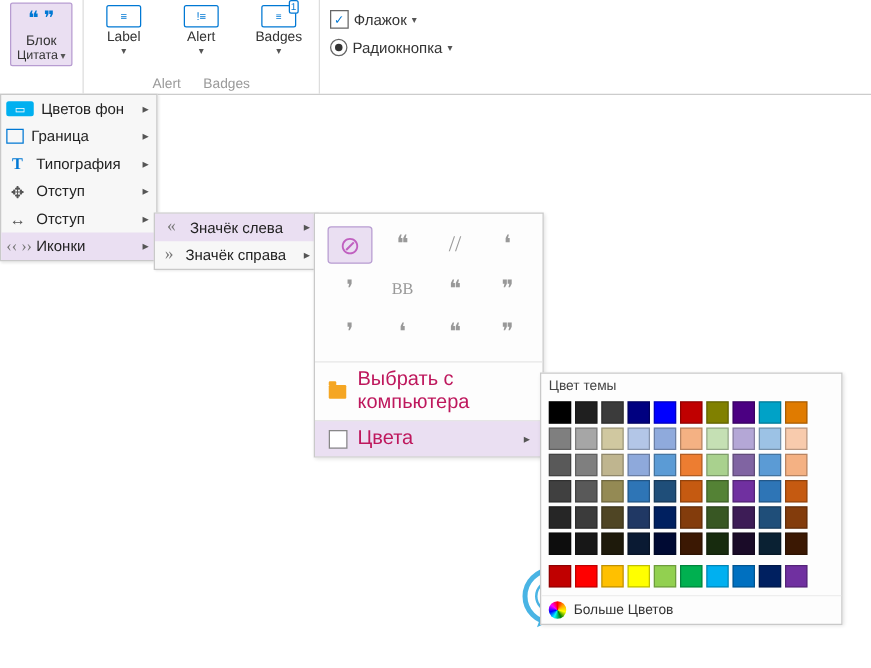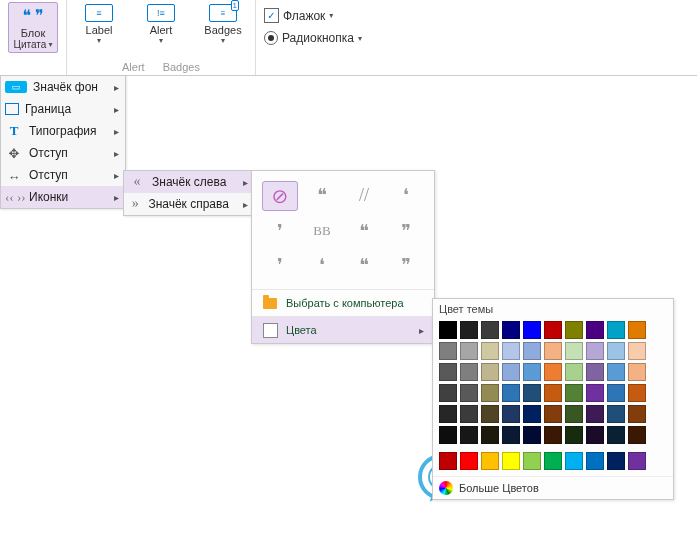"Значёк фон" span.lbl { text: Значёк -> Цветов }
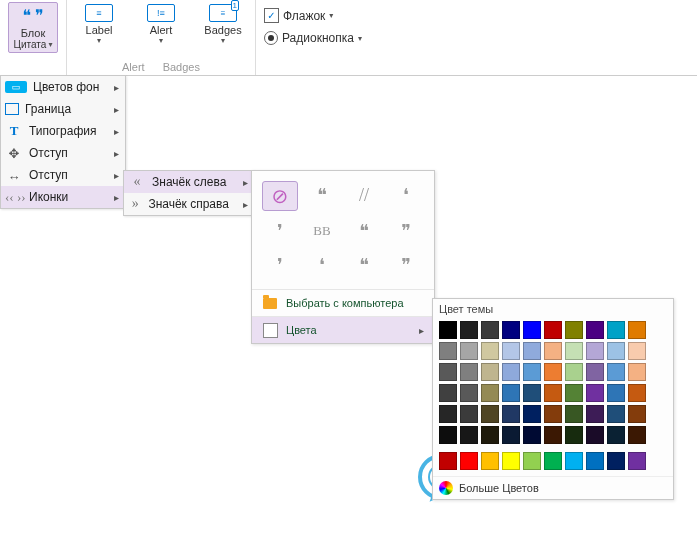"Выбрать с компьютера" .gal-item .gi-lbl { color: #14532d -> #be185d; font-size: 11px -> 16px }
